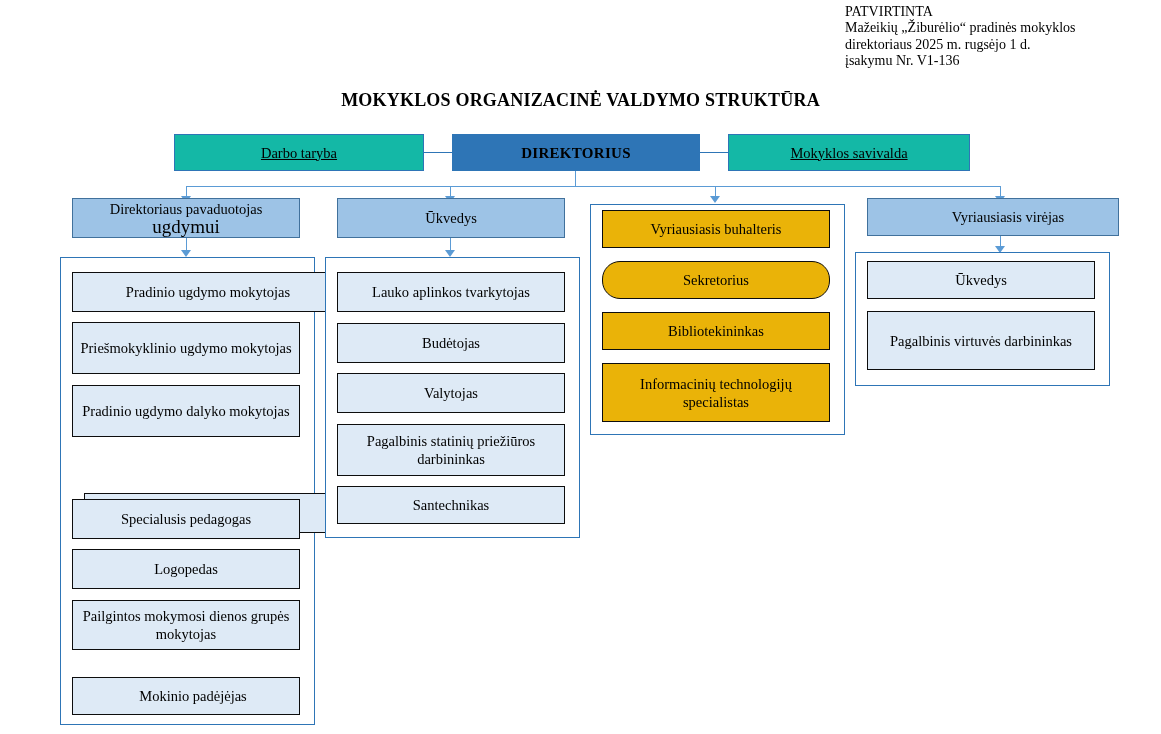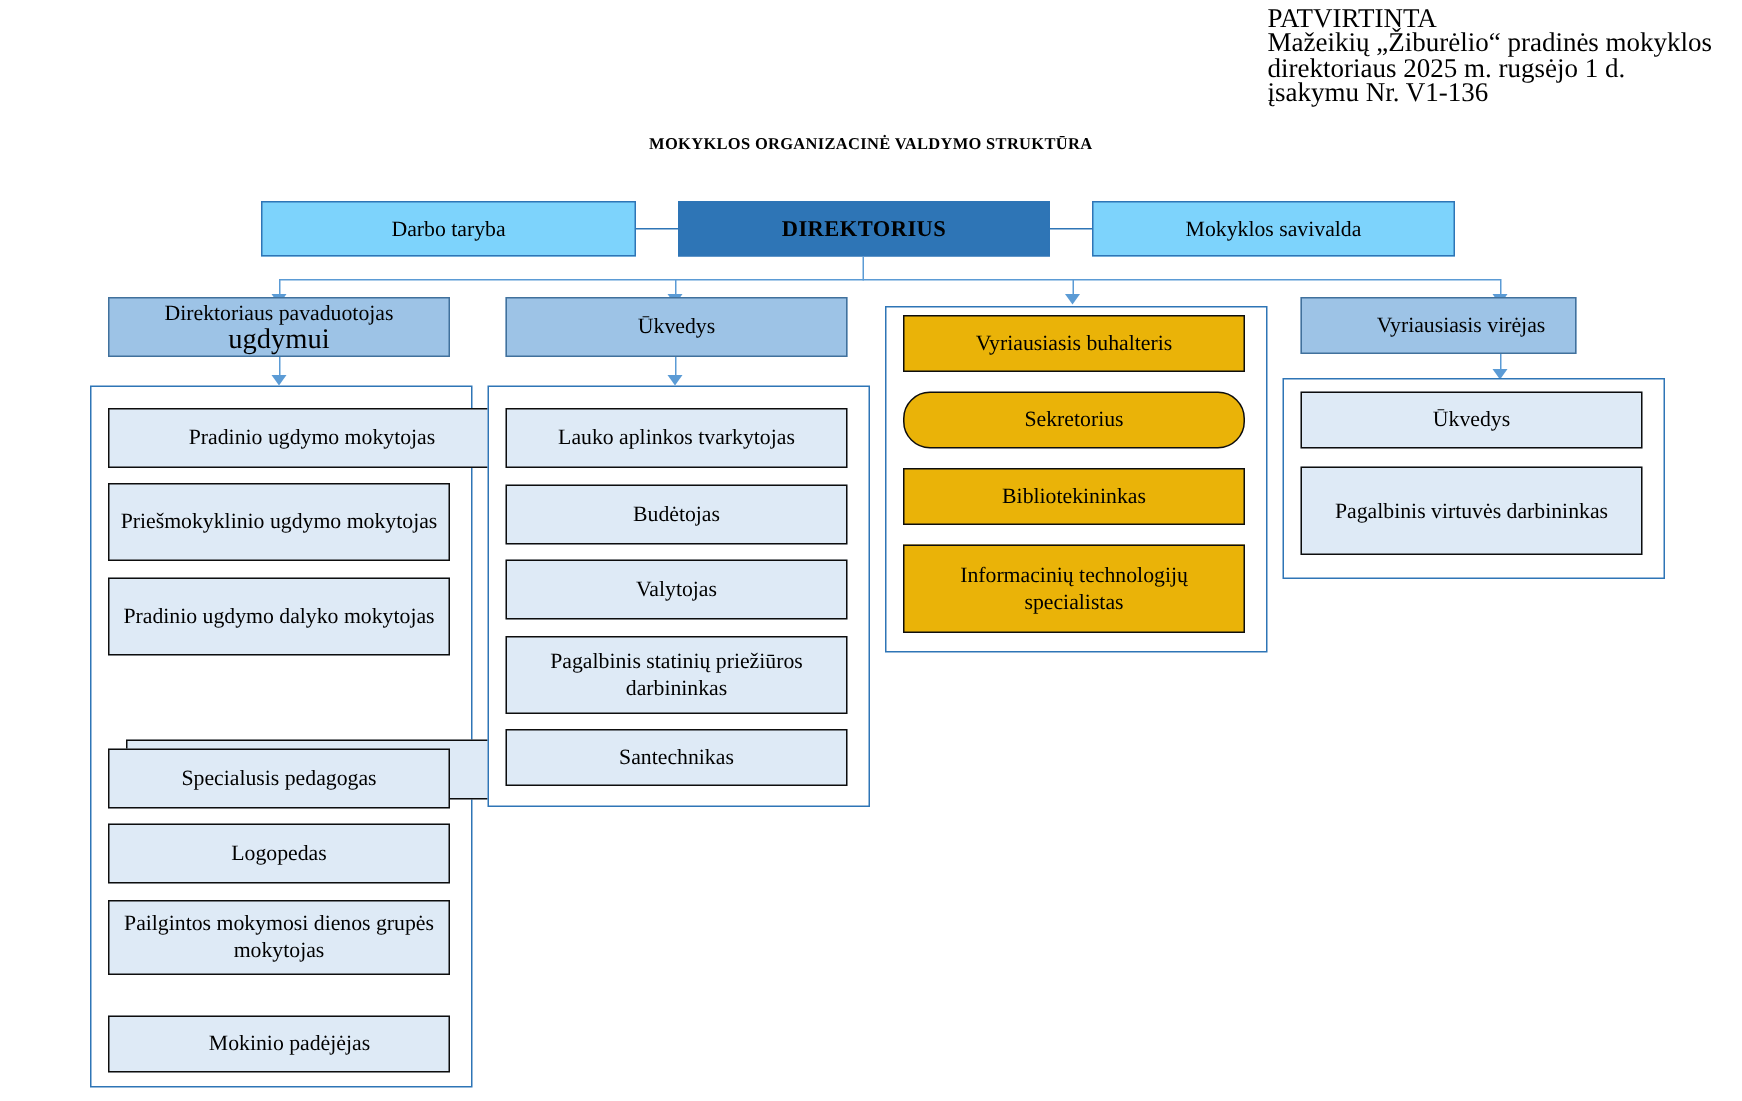"PATVIRTINTA" .approval { font-size: 18px -> 14px }
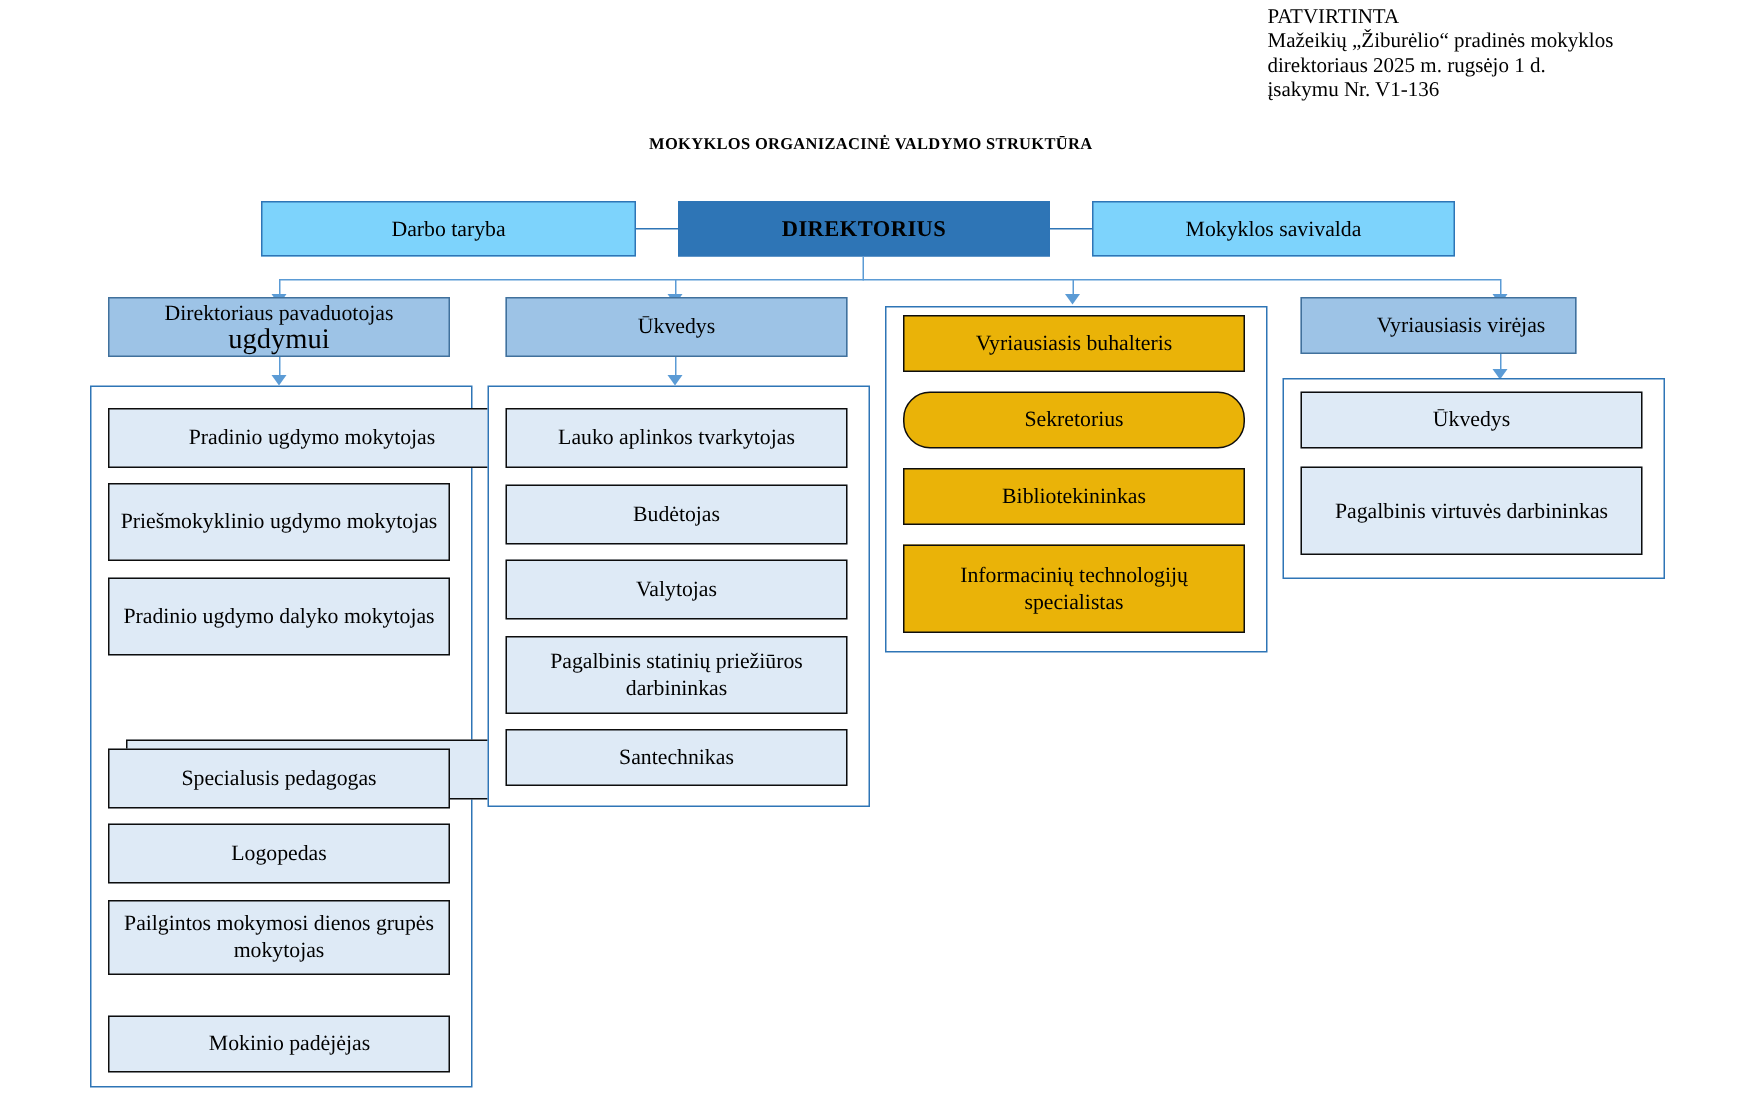"MOKYKLOS ORGANIZACINĖ VALDYMO STRUKTŪRA" .chart-title { font-size: 11px -> 18px }
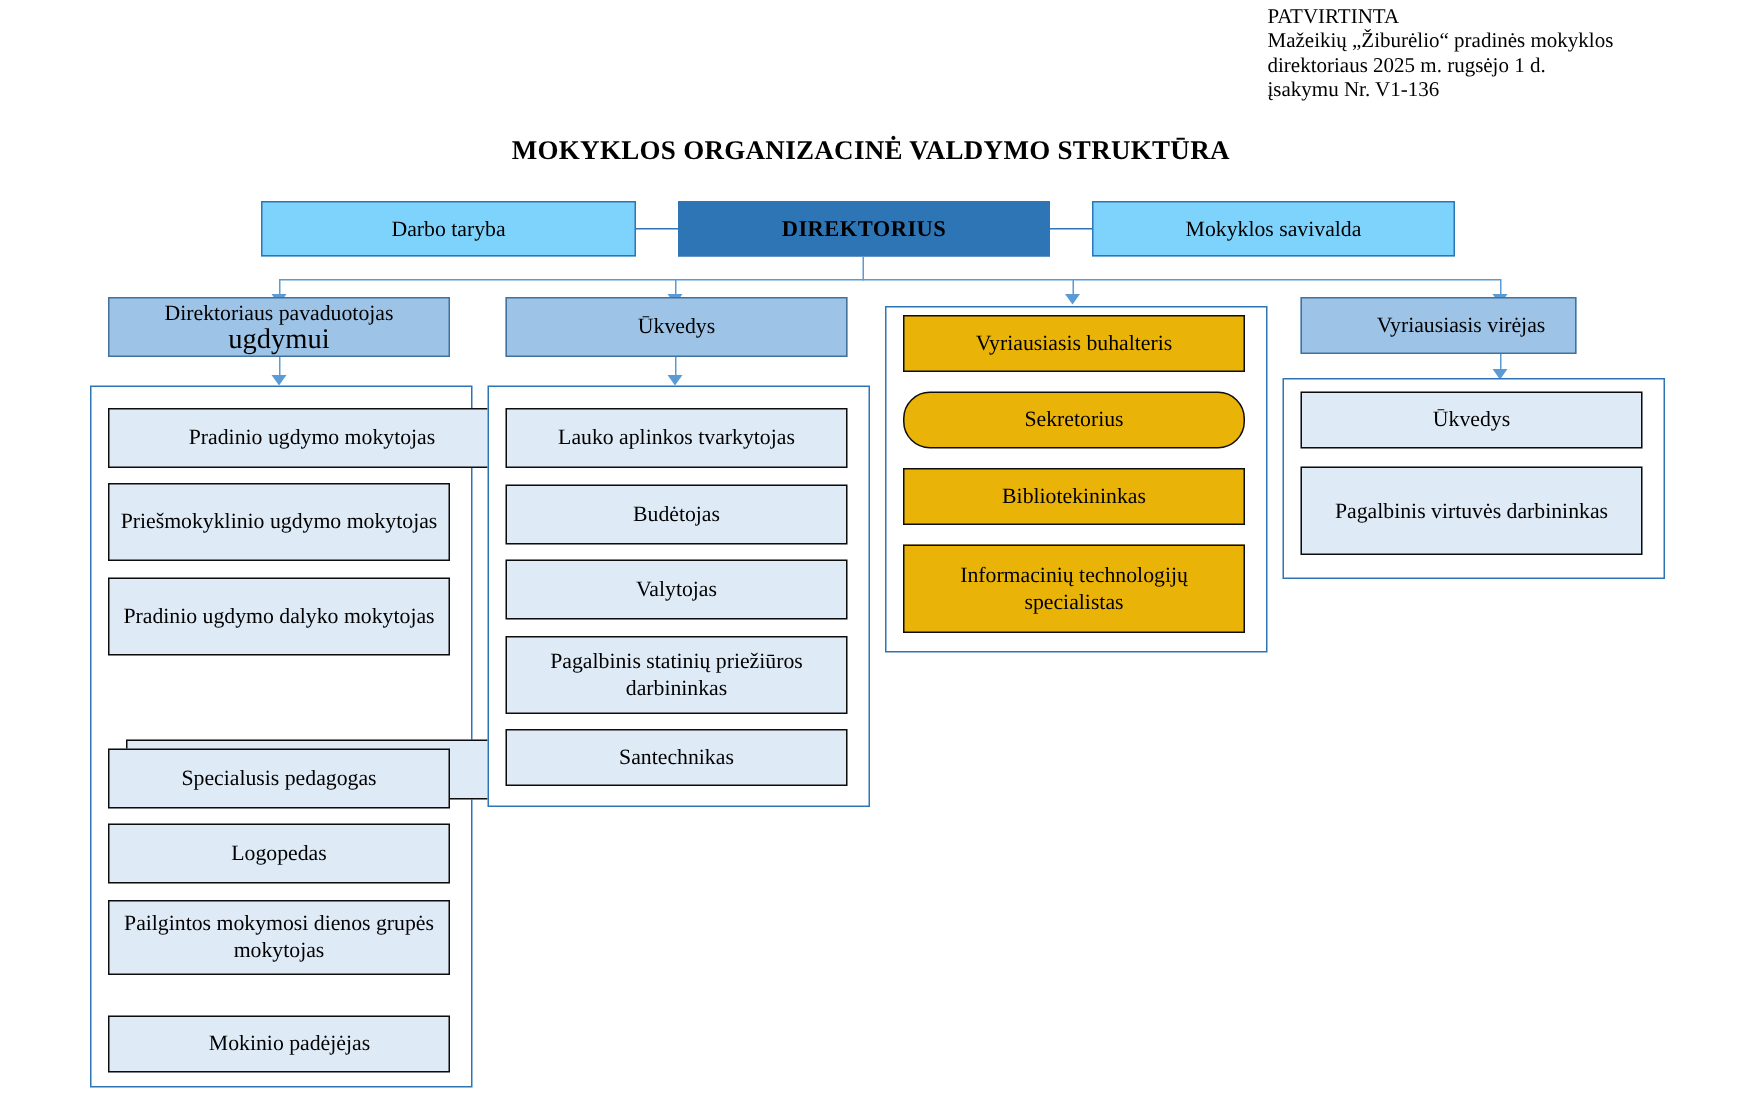"Darbo taryba" .box-plain { background: #7dd3fc -> #14b8a6; text-decoration: none -> underline }
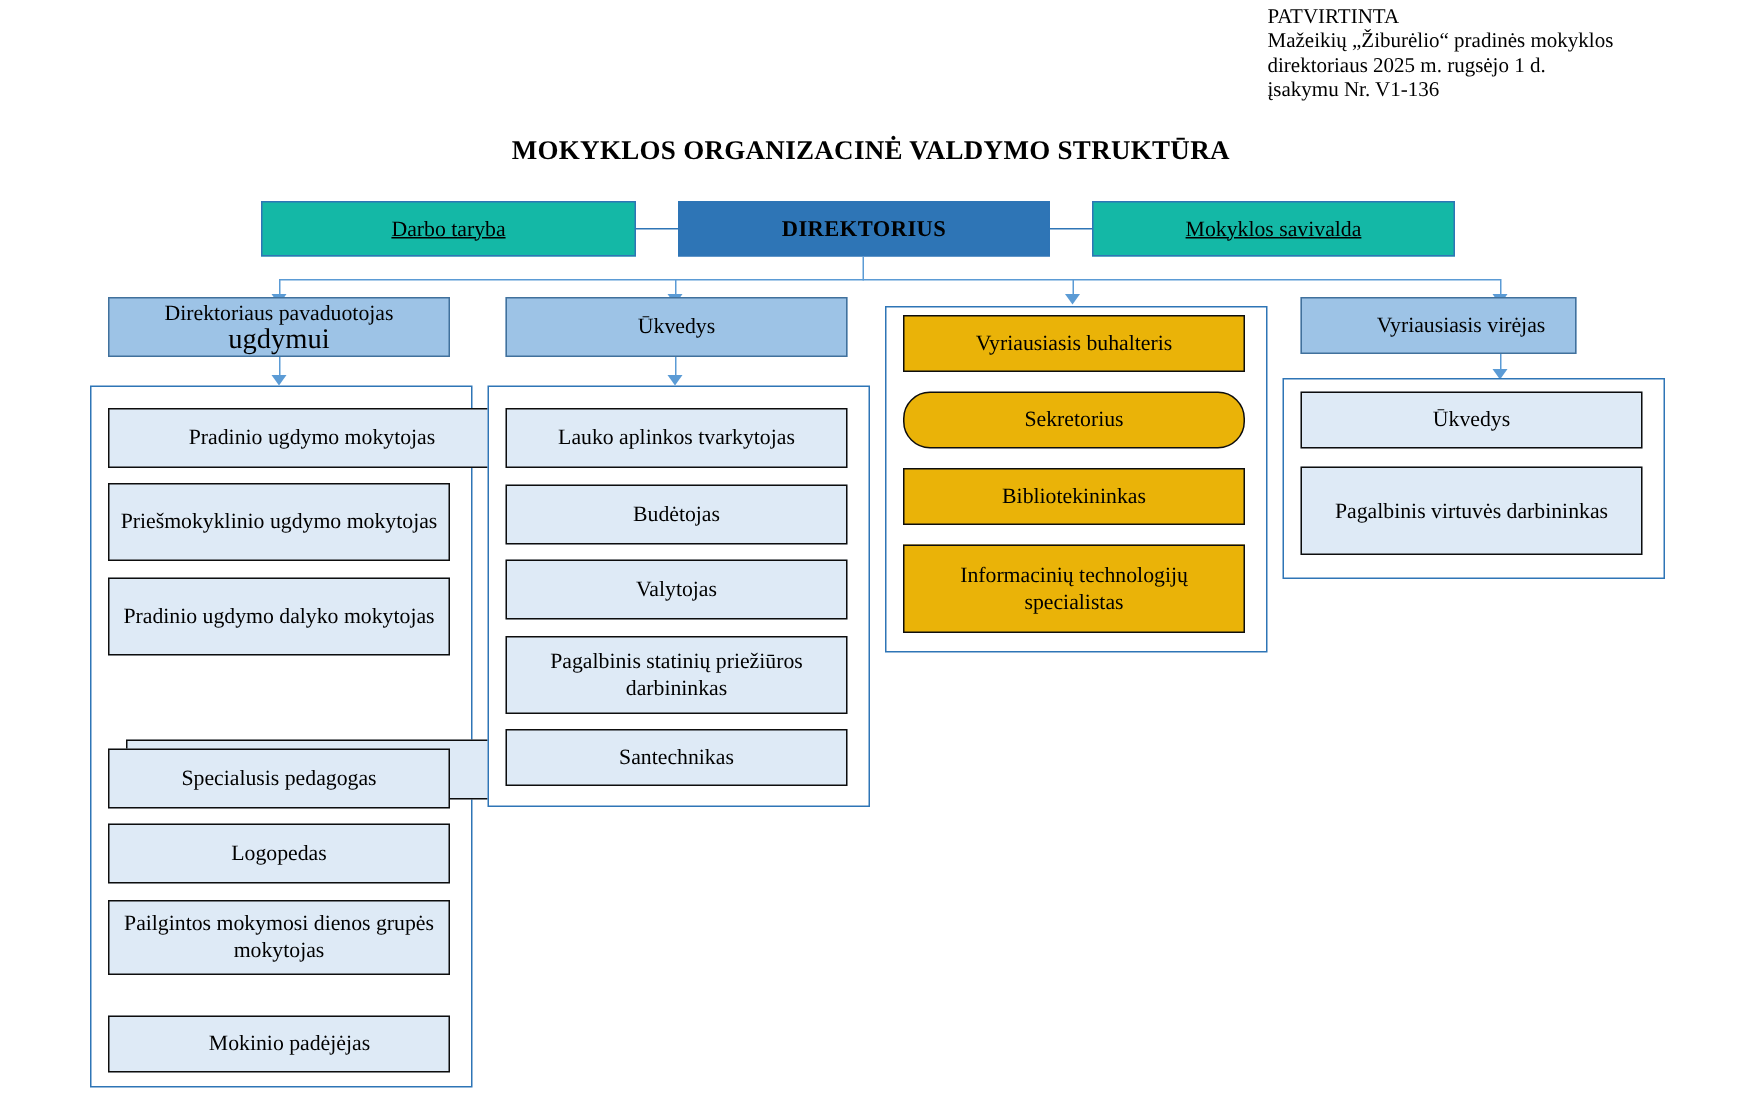"Vyriausiasis virėjas" div.box { width: 184px -> 252px }
